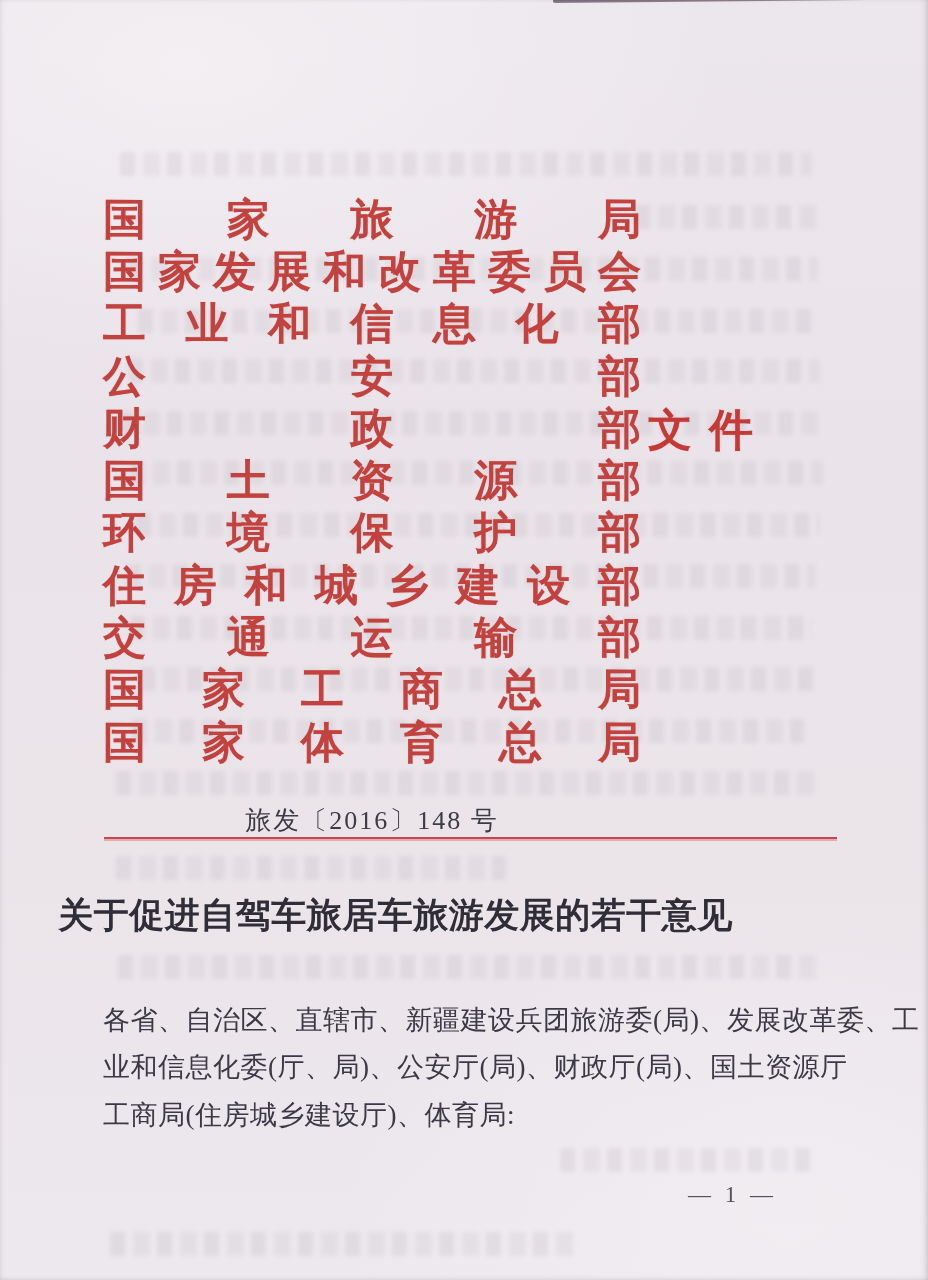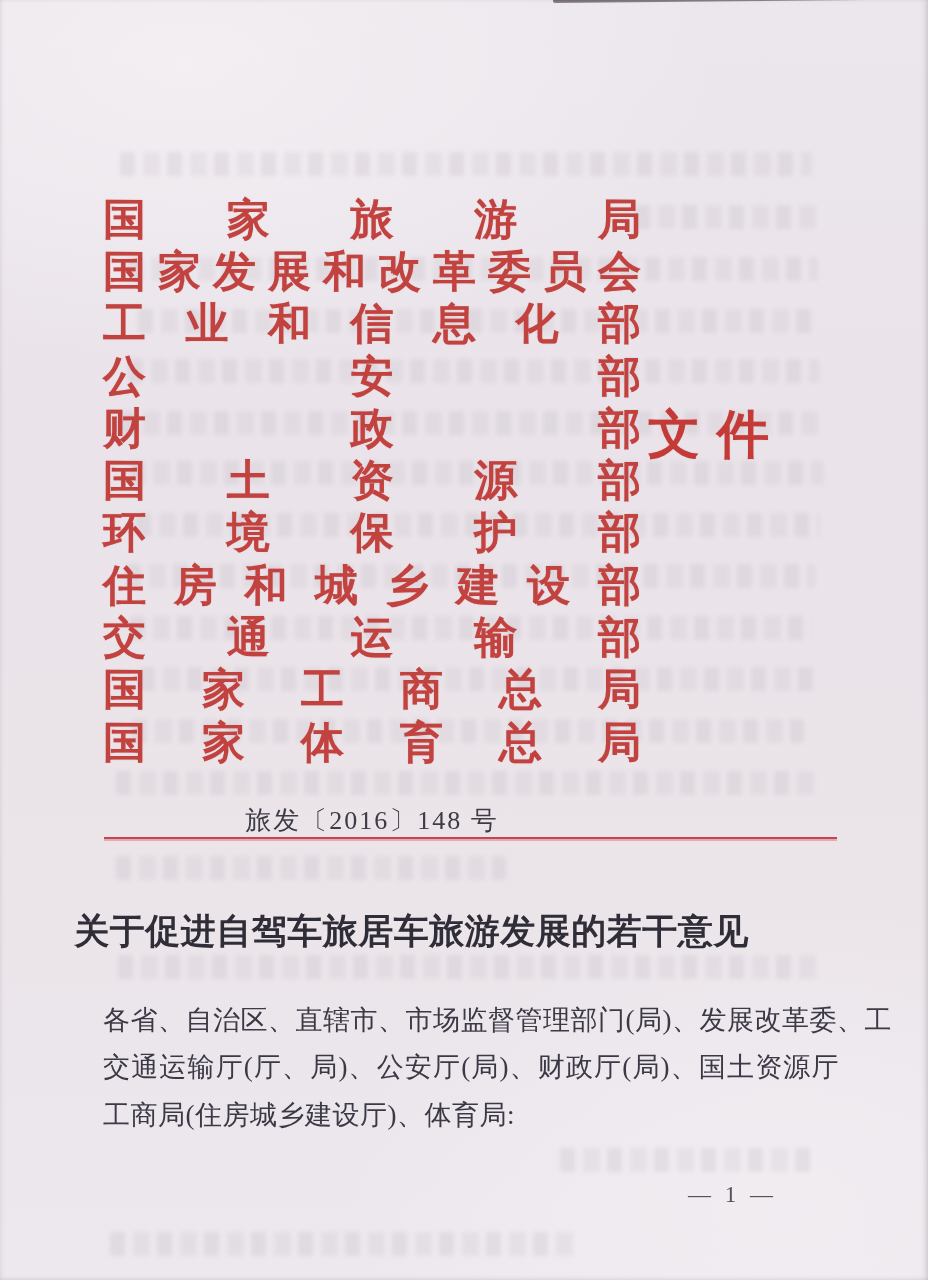"文件" .doc-type { font-size: 52px -> 44px }
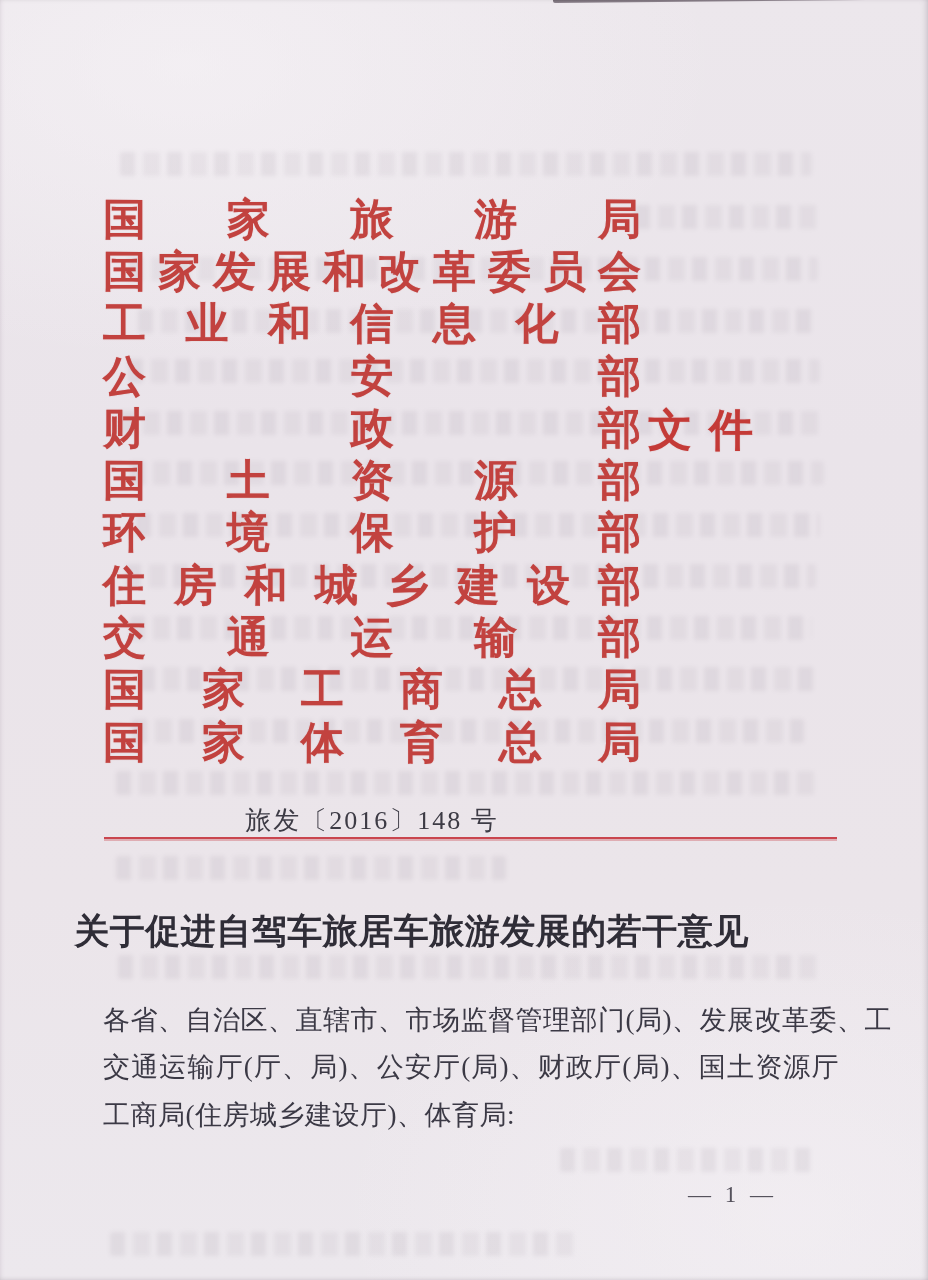"关于促进自驾车旅居车旅游发展的若干意见" .title { margin: 16px -> 0 }
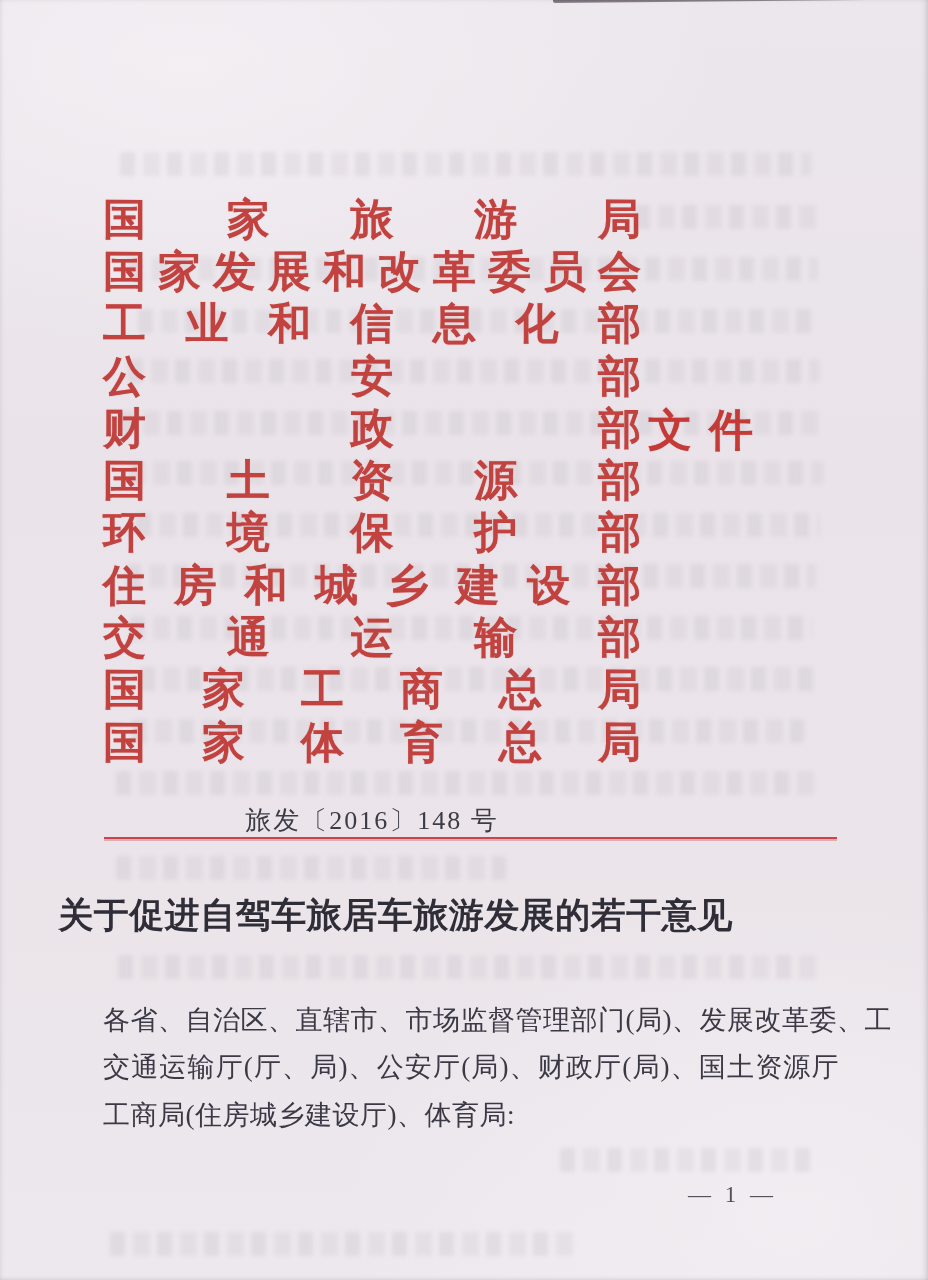"各省、自治区、直辖市、市场监督管理部门(局)、发展改革委、工" div.recipient-line { text: 市场监督管理部门 -> 新疆建设兵团旅游委 }
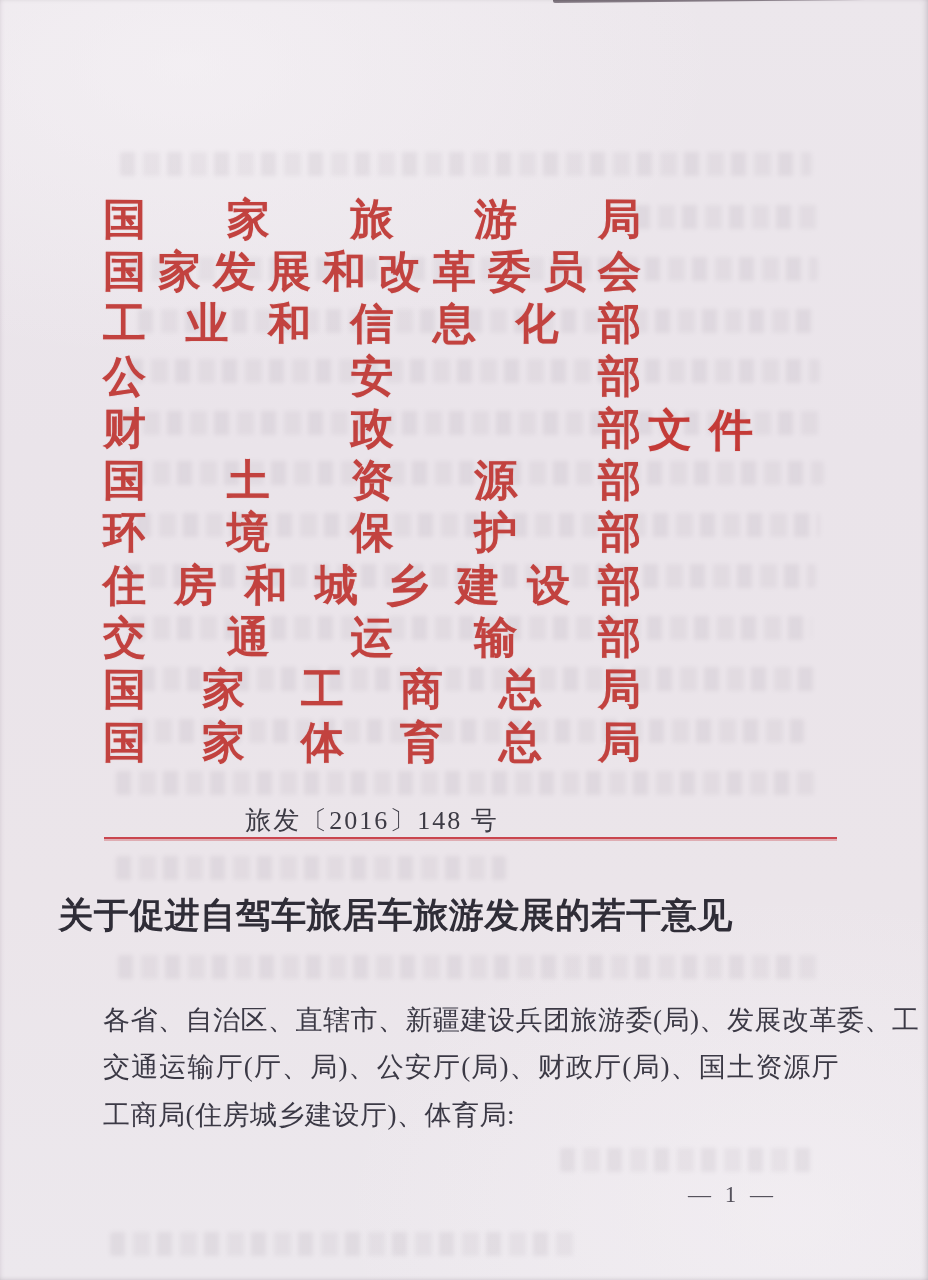"交通运输厅(厅、局)、公安厅(局)、财政厅(局)、国土资源厅" div.recipient-line { text: 交通运输厅 -> 业和信息化委 }
